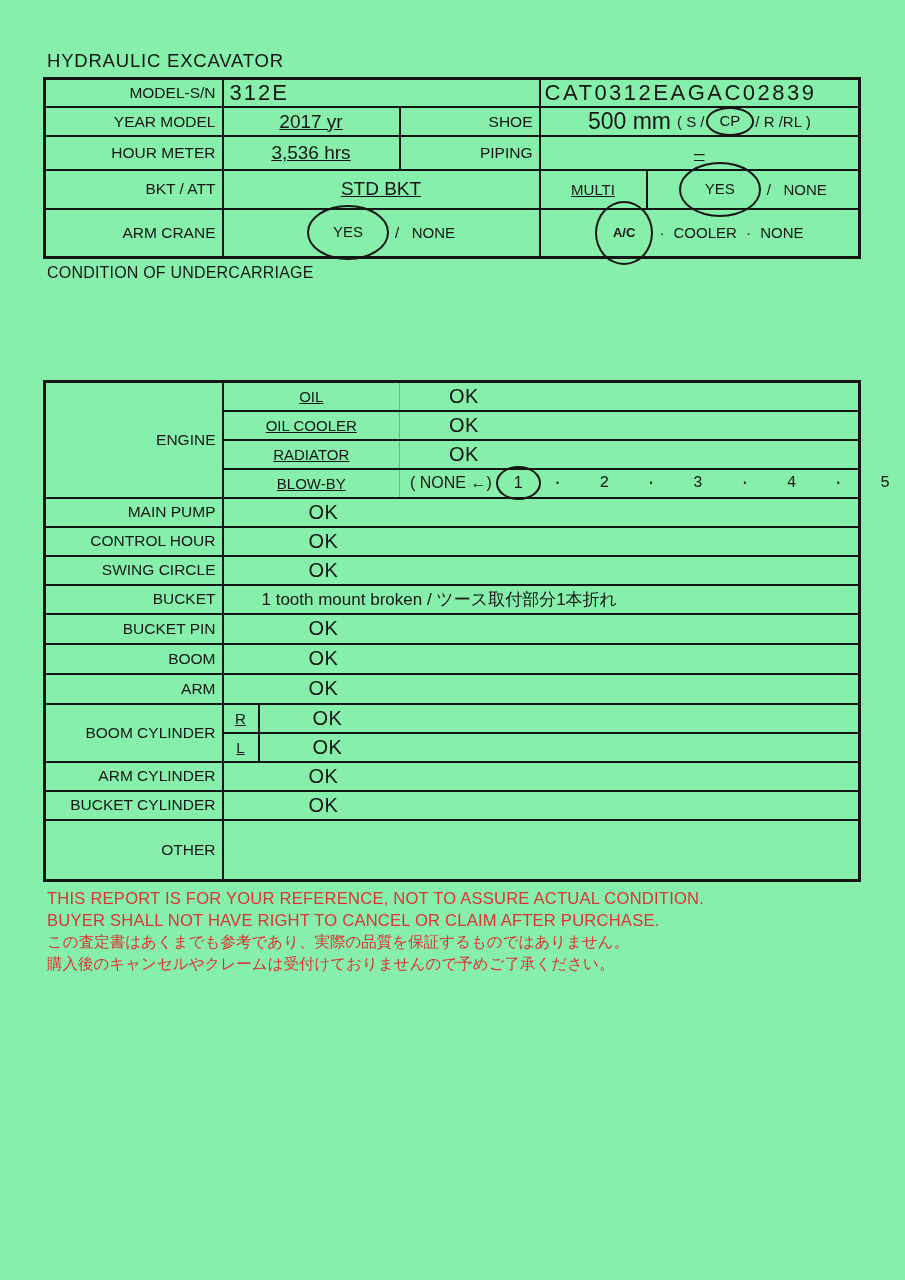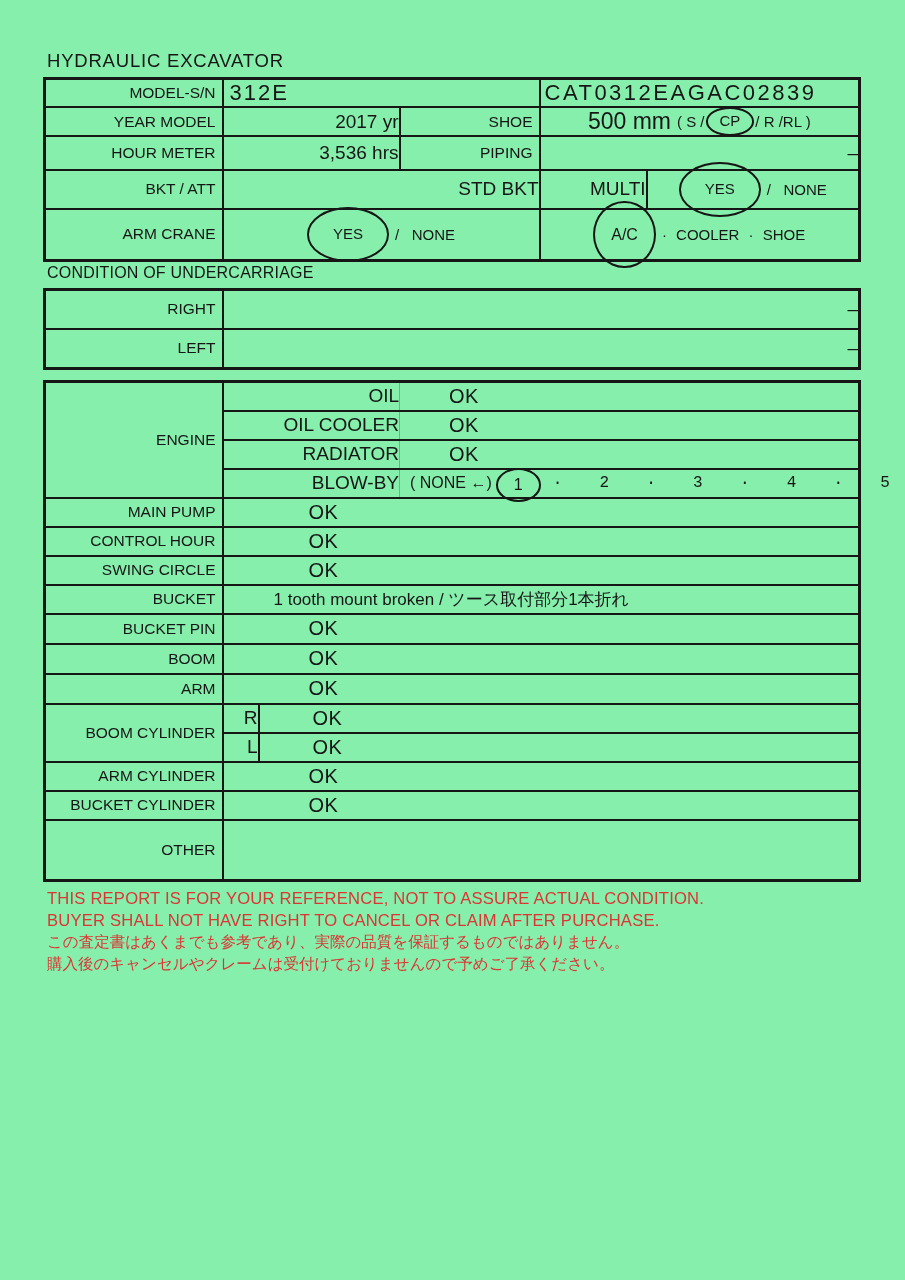"2017 yr" table.t td.ctr { text-align: right -> center; text-decoration: none -> underline }
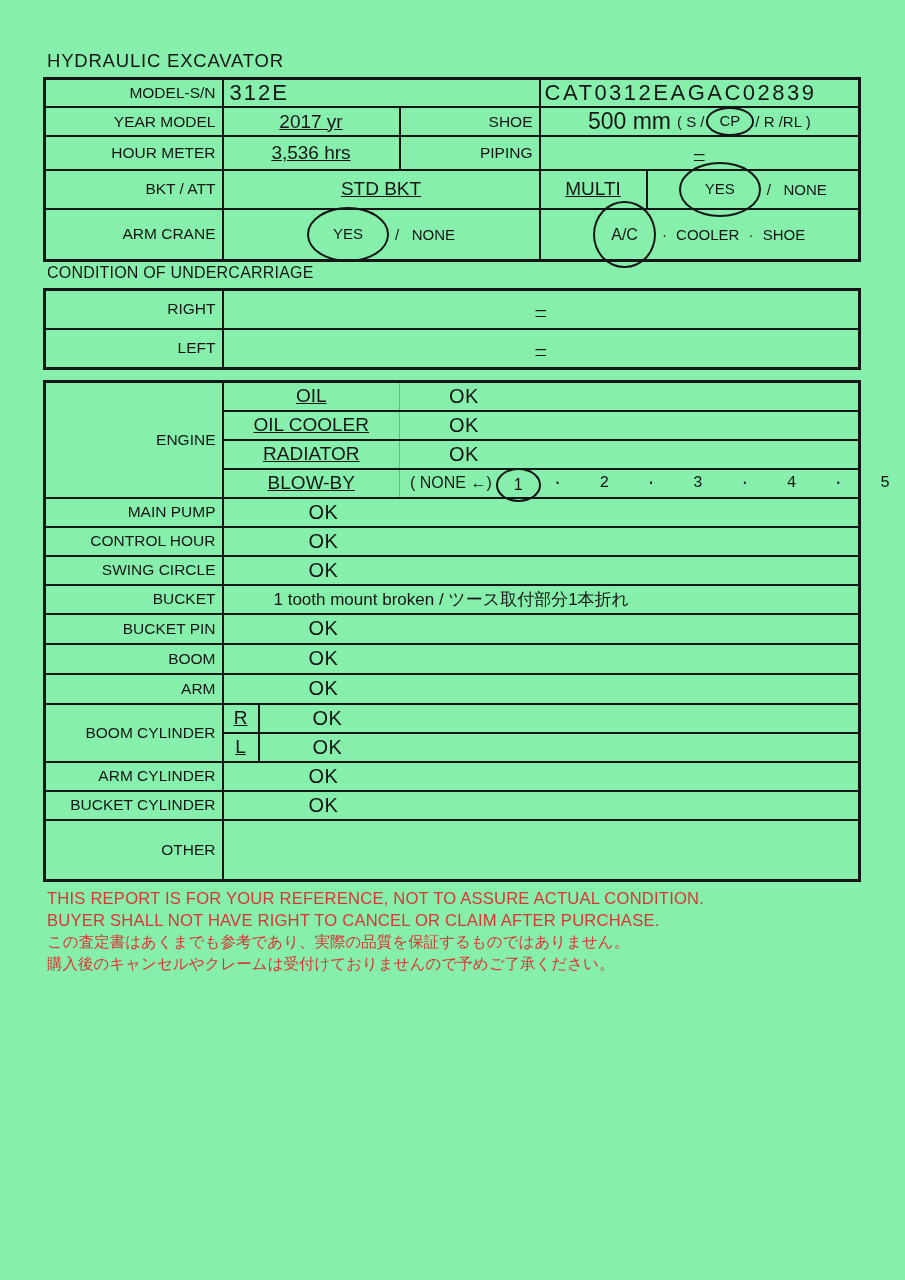"MULTI" table.t td.sm { font-size: 19px -> 15px }
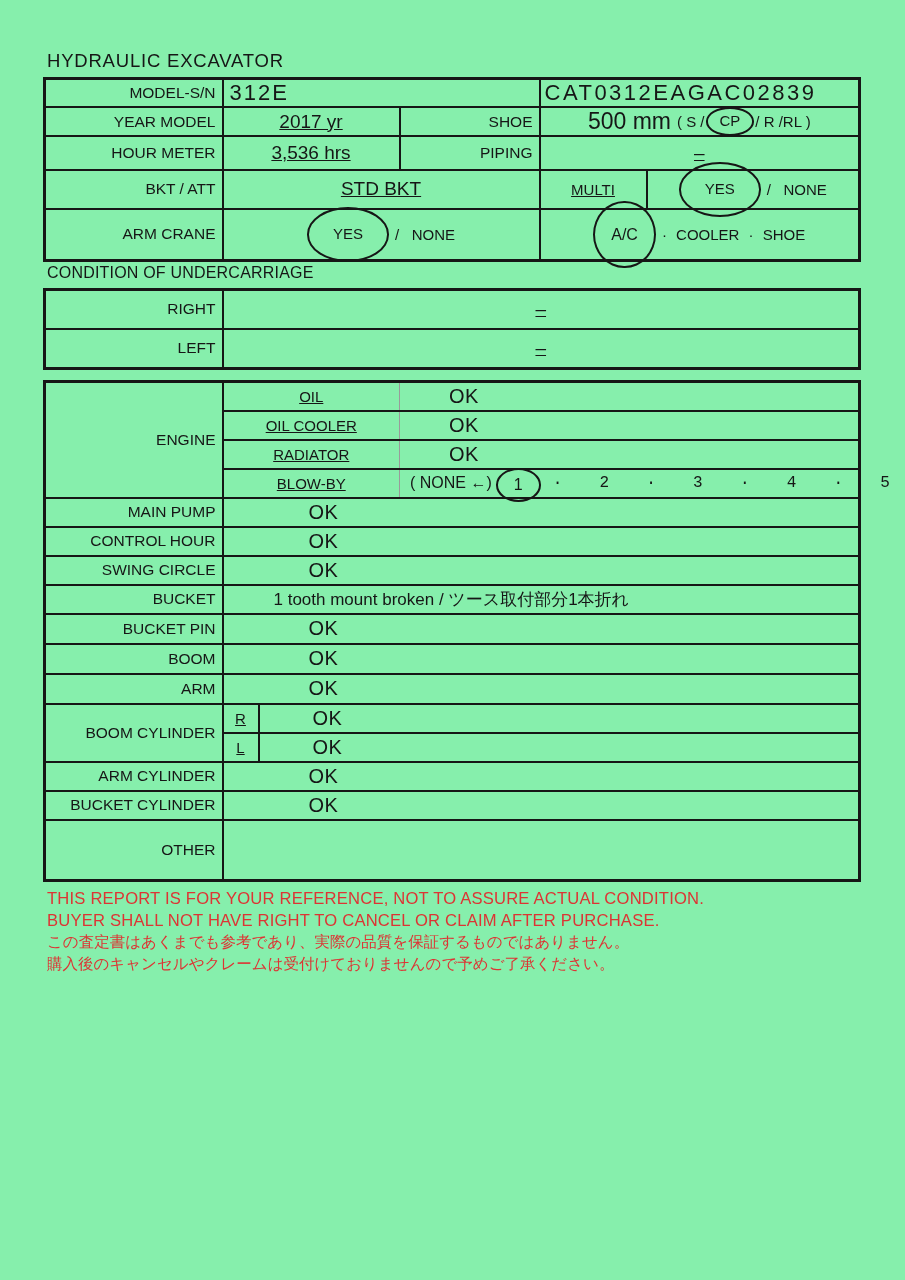"A/C" .circ-ac { font-size: 16px -> 13px; font-weight: none -> bold }
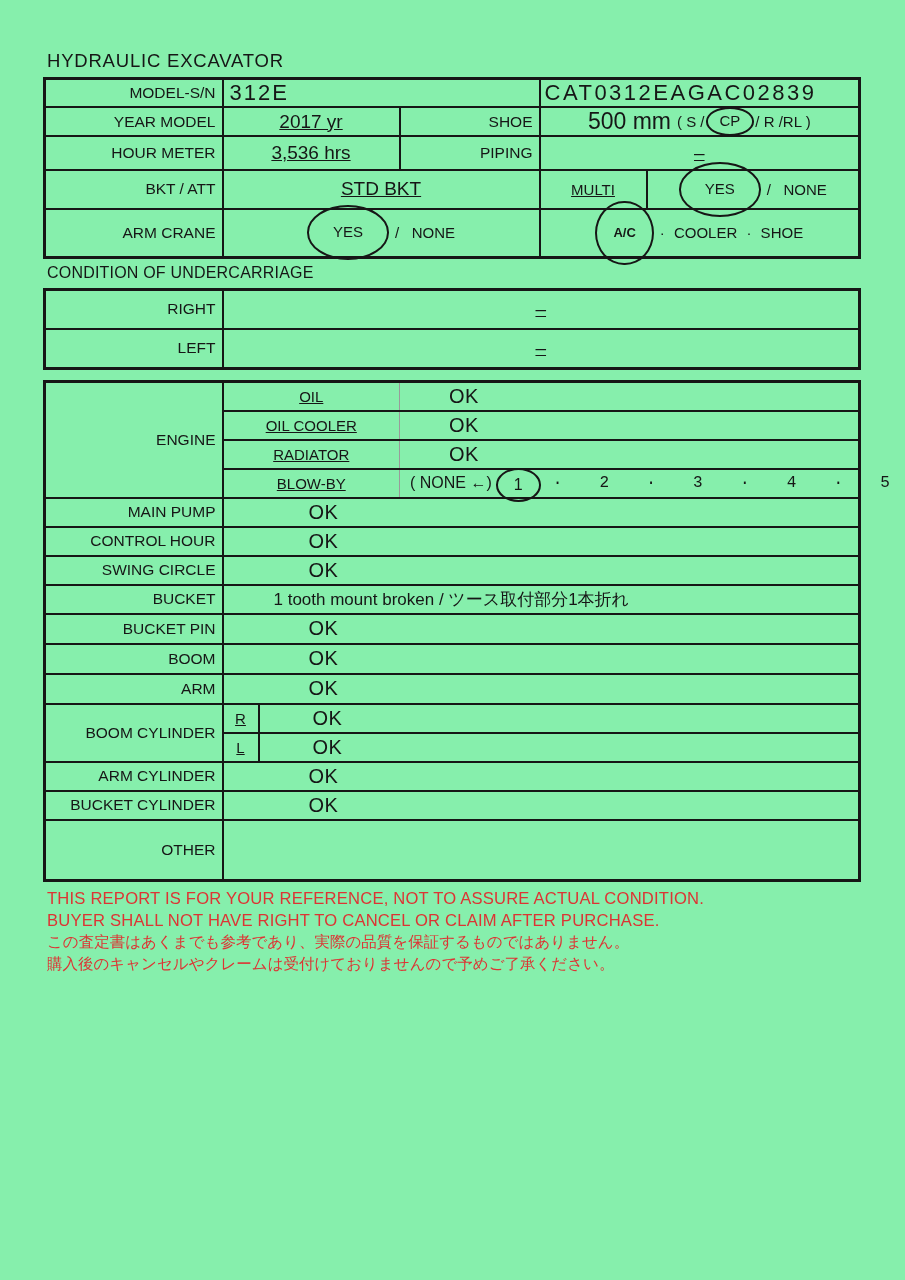"· COOLER · SHOE" span.sm15 { text: SHOE -> NONE }
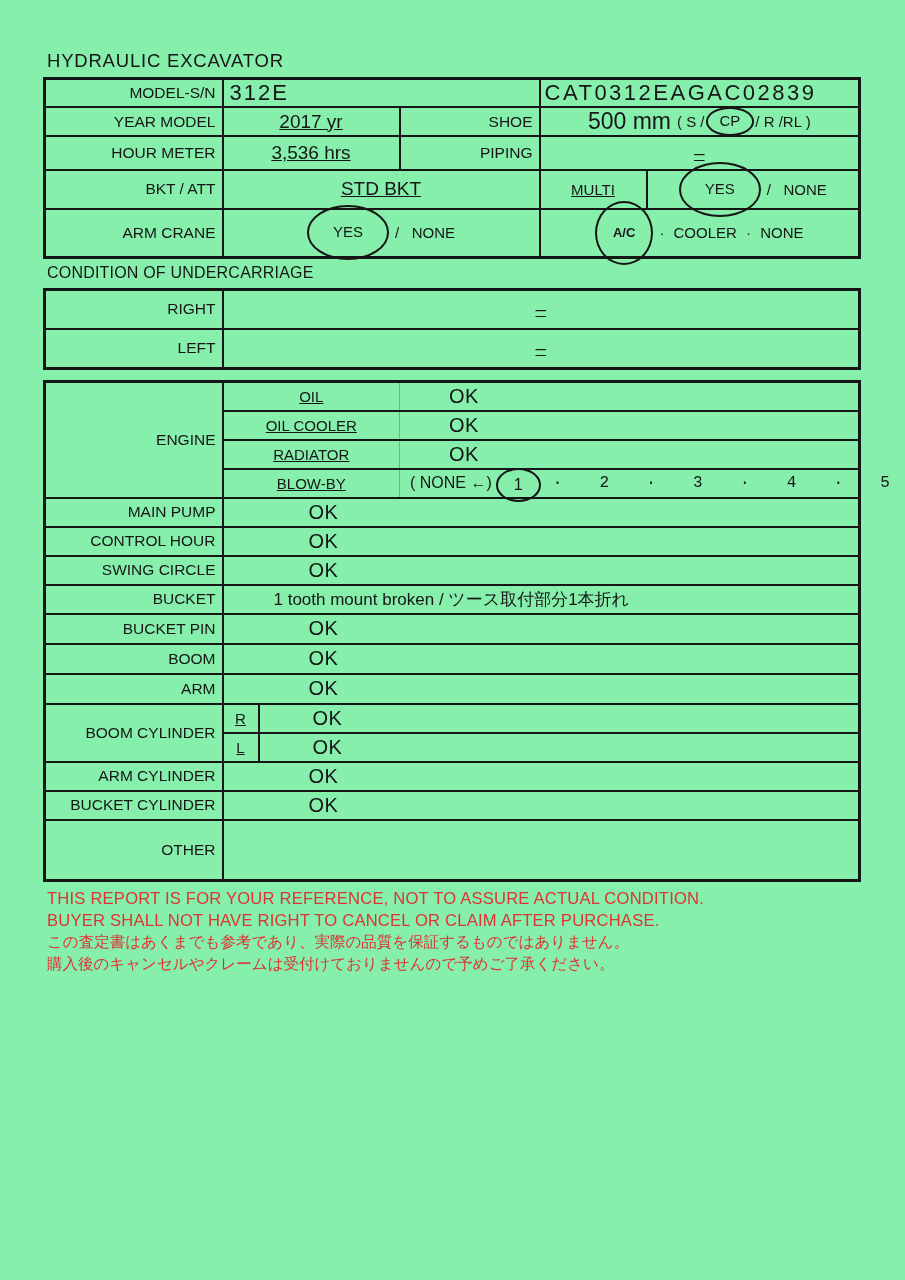"RIGHT" table.t { html: <table> <colgroup> <col> <col> </colgroup> <tbody> <tr> <td>RIGHT</td> <td>–</td> </tr> <tr> <td>LEFT</td> <td>–</td> </tr> </tbody> </table> -> none }
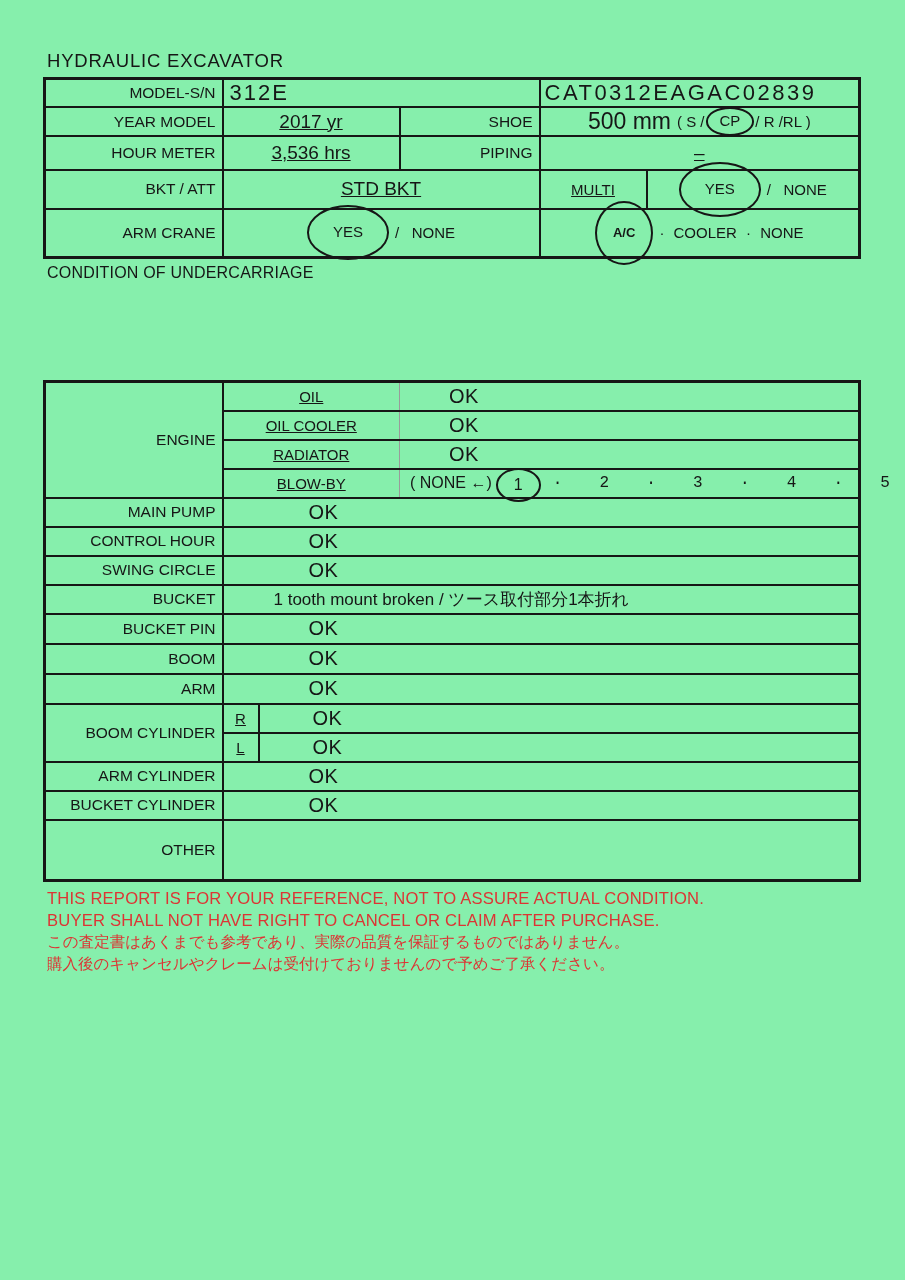"( NONE ←)" .fl { align-items: flex-end -> center }
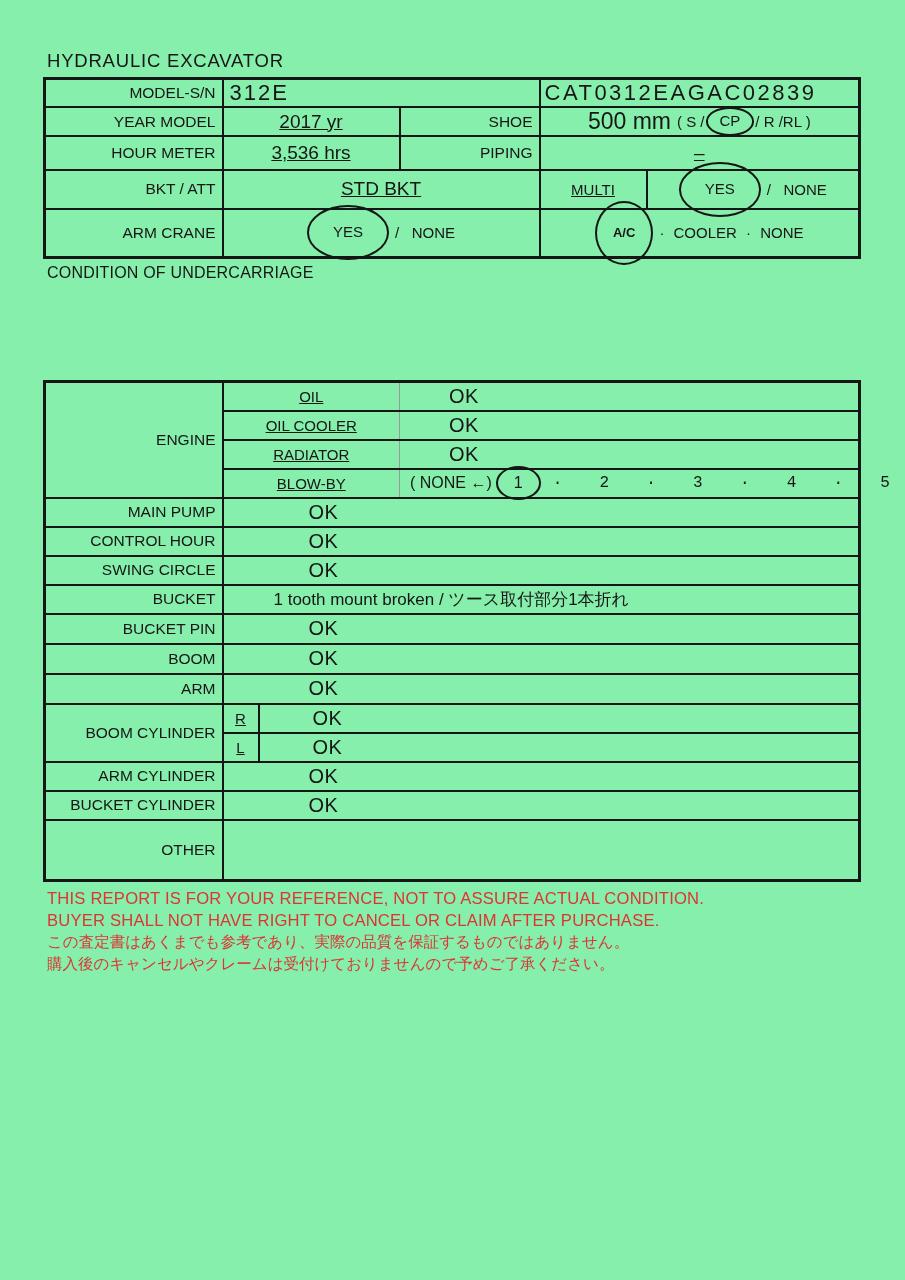"1 tooth mount broken /" table.t td.val17 { padding-left: 50px -> 38px }
